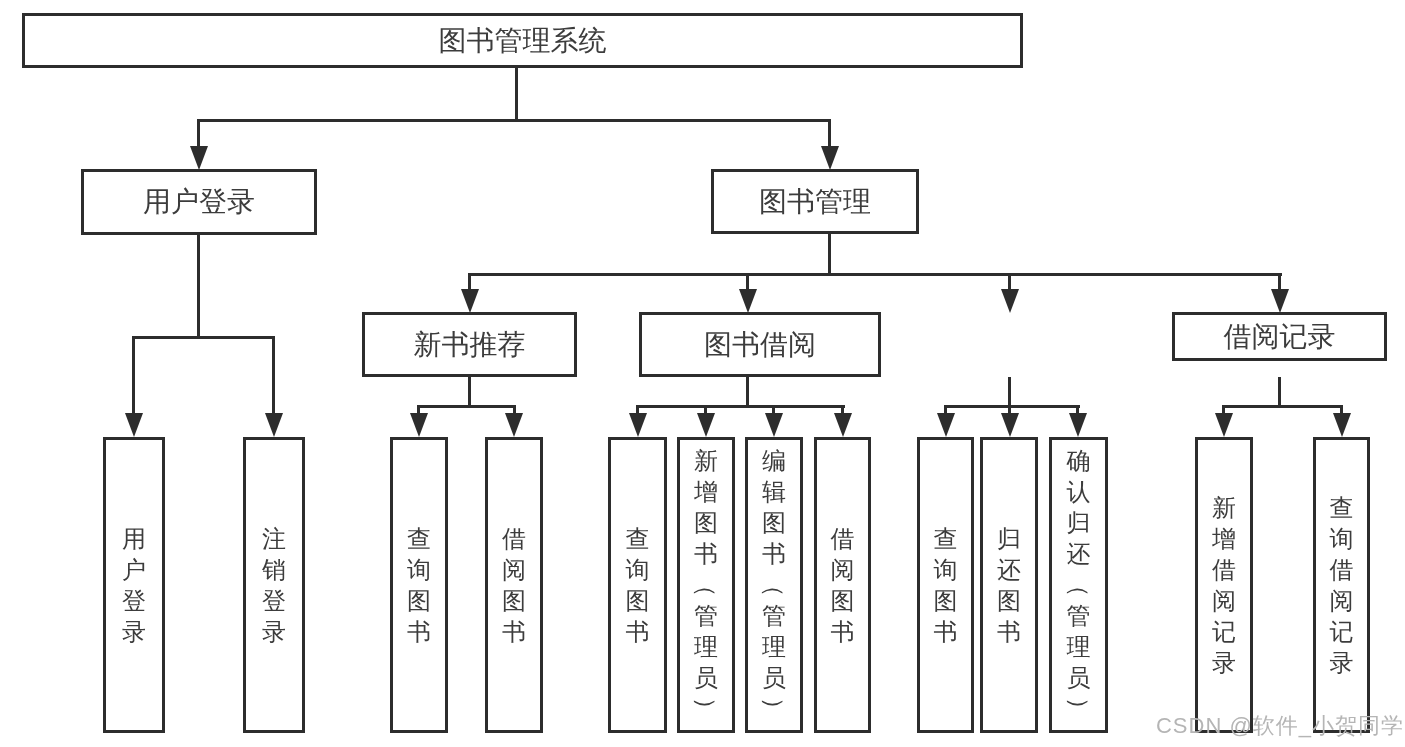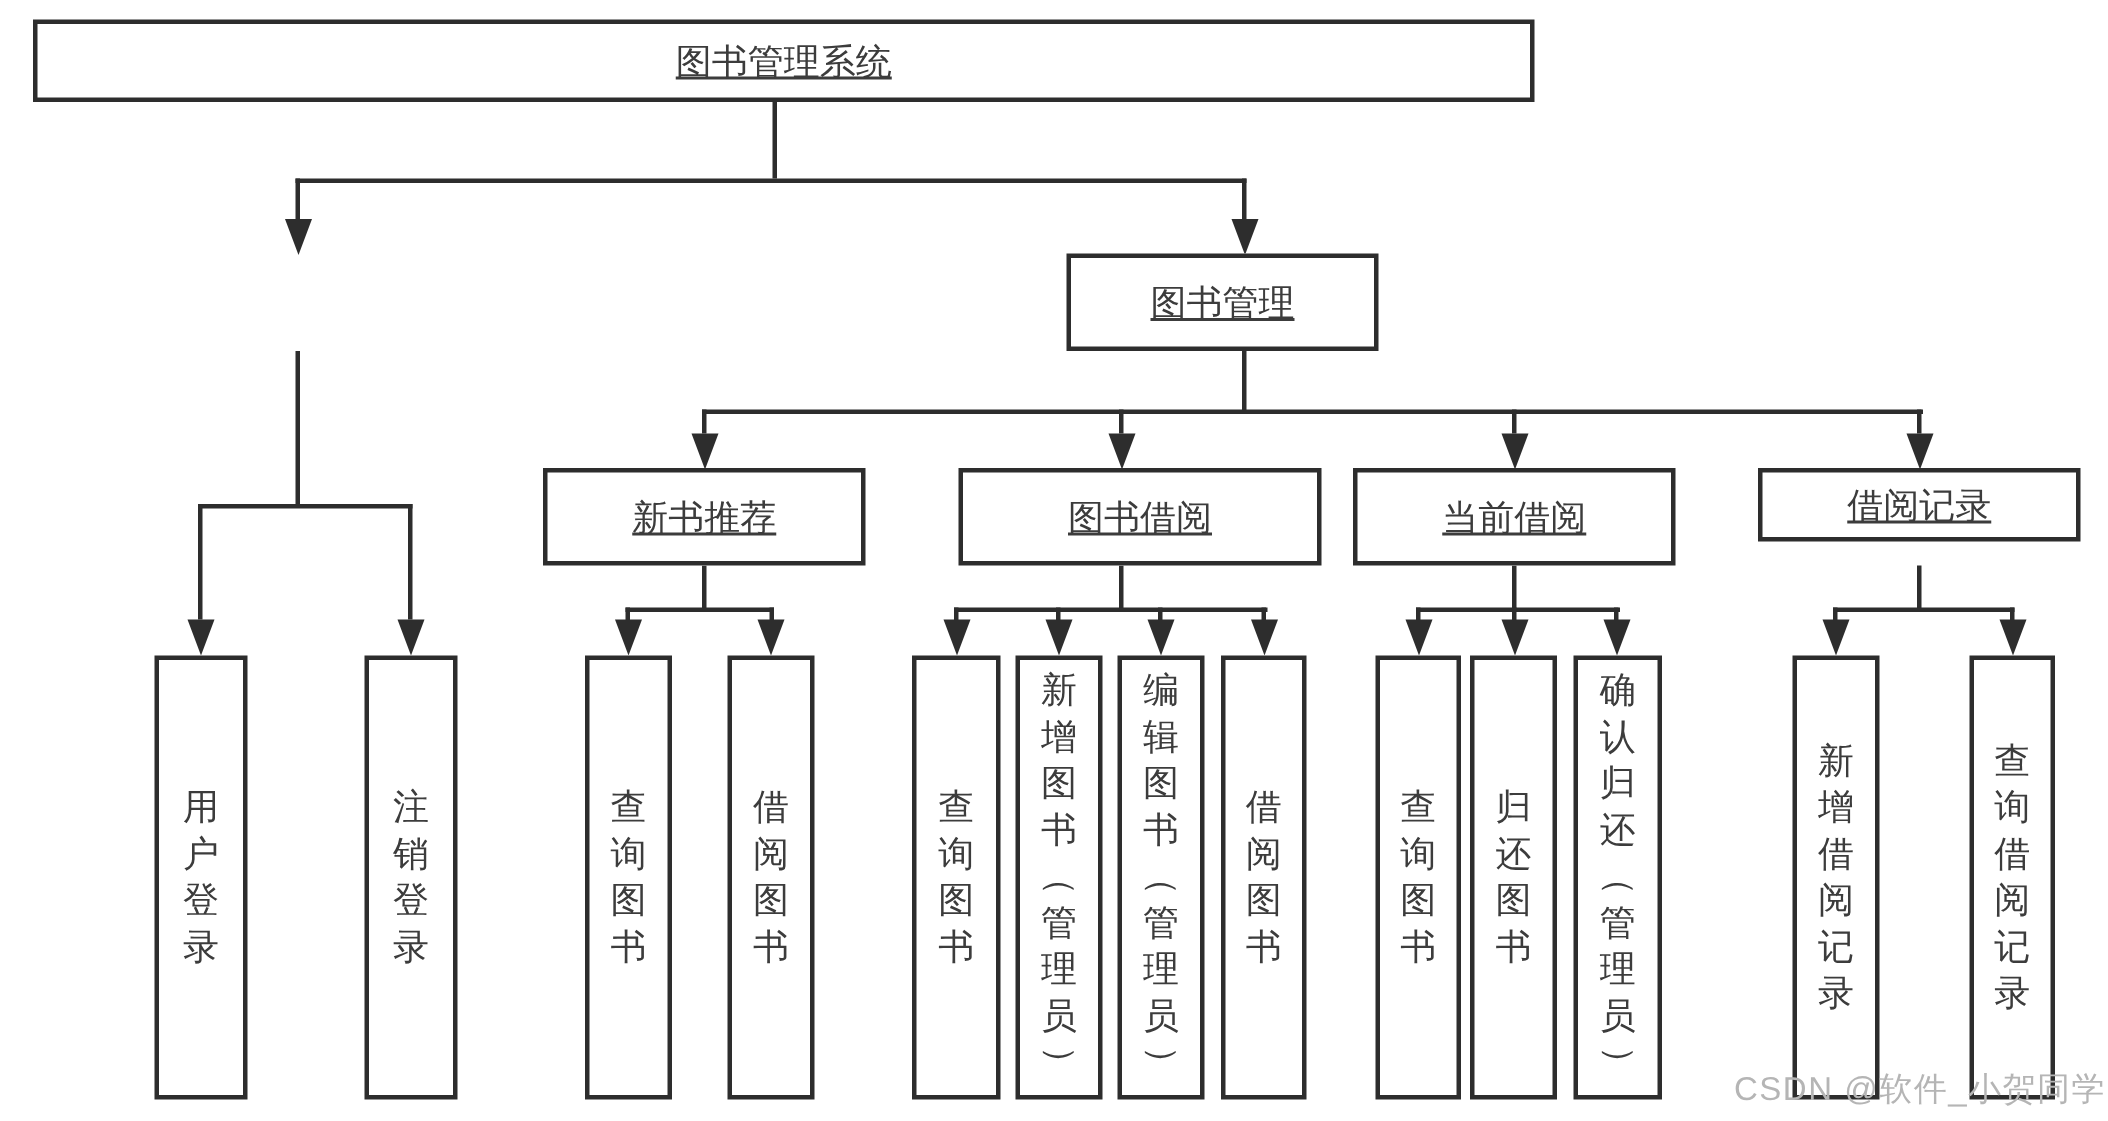"图书管理系统" .hlabel { font-size: 24px -> 28px; text-decoration: underline -> none }
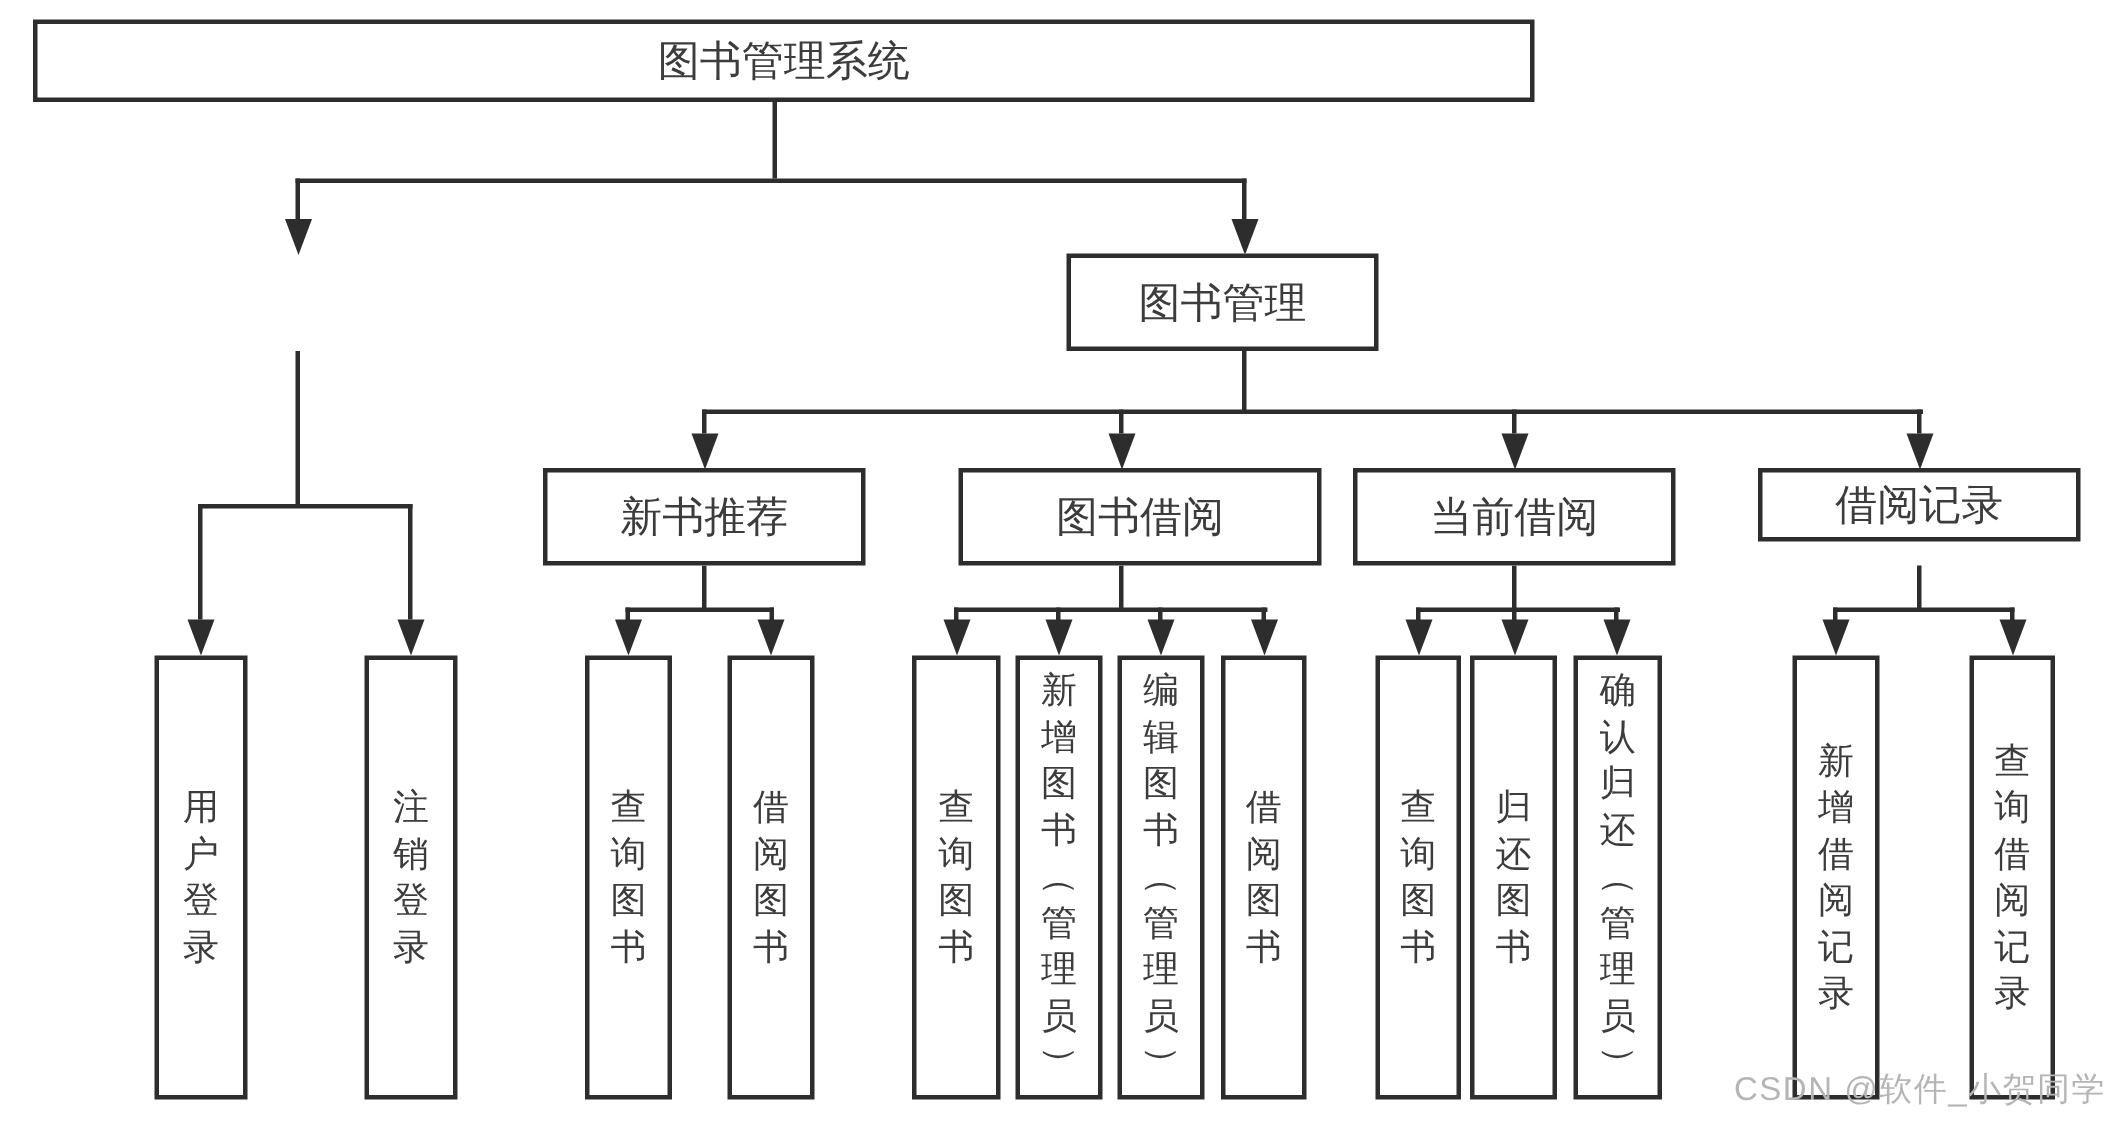"用户登录" div.box { html: none -> <div> <span>用户登录</span> </div> }
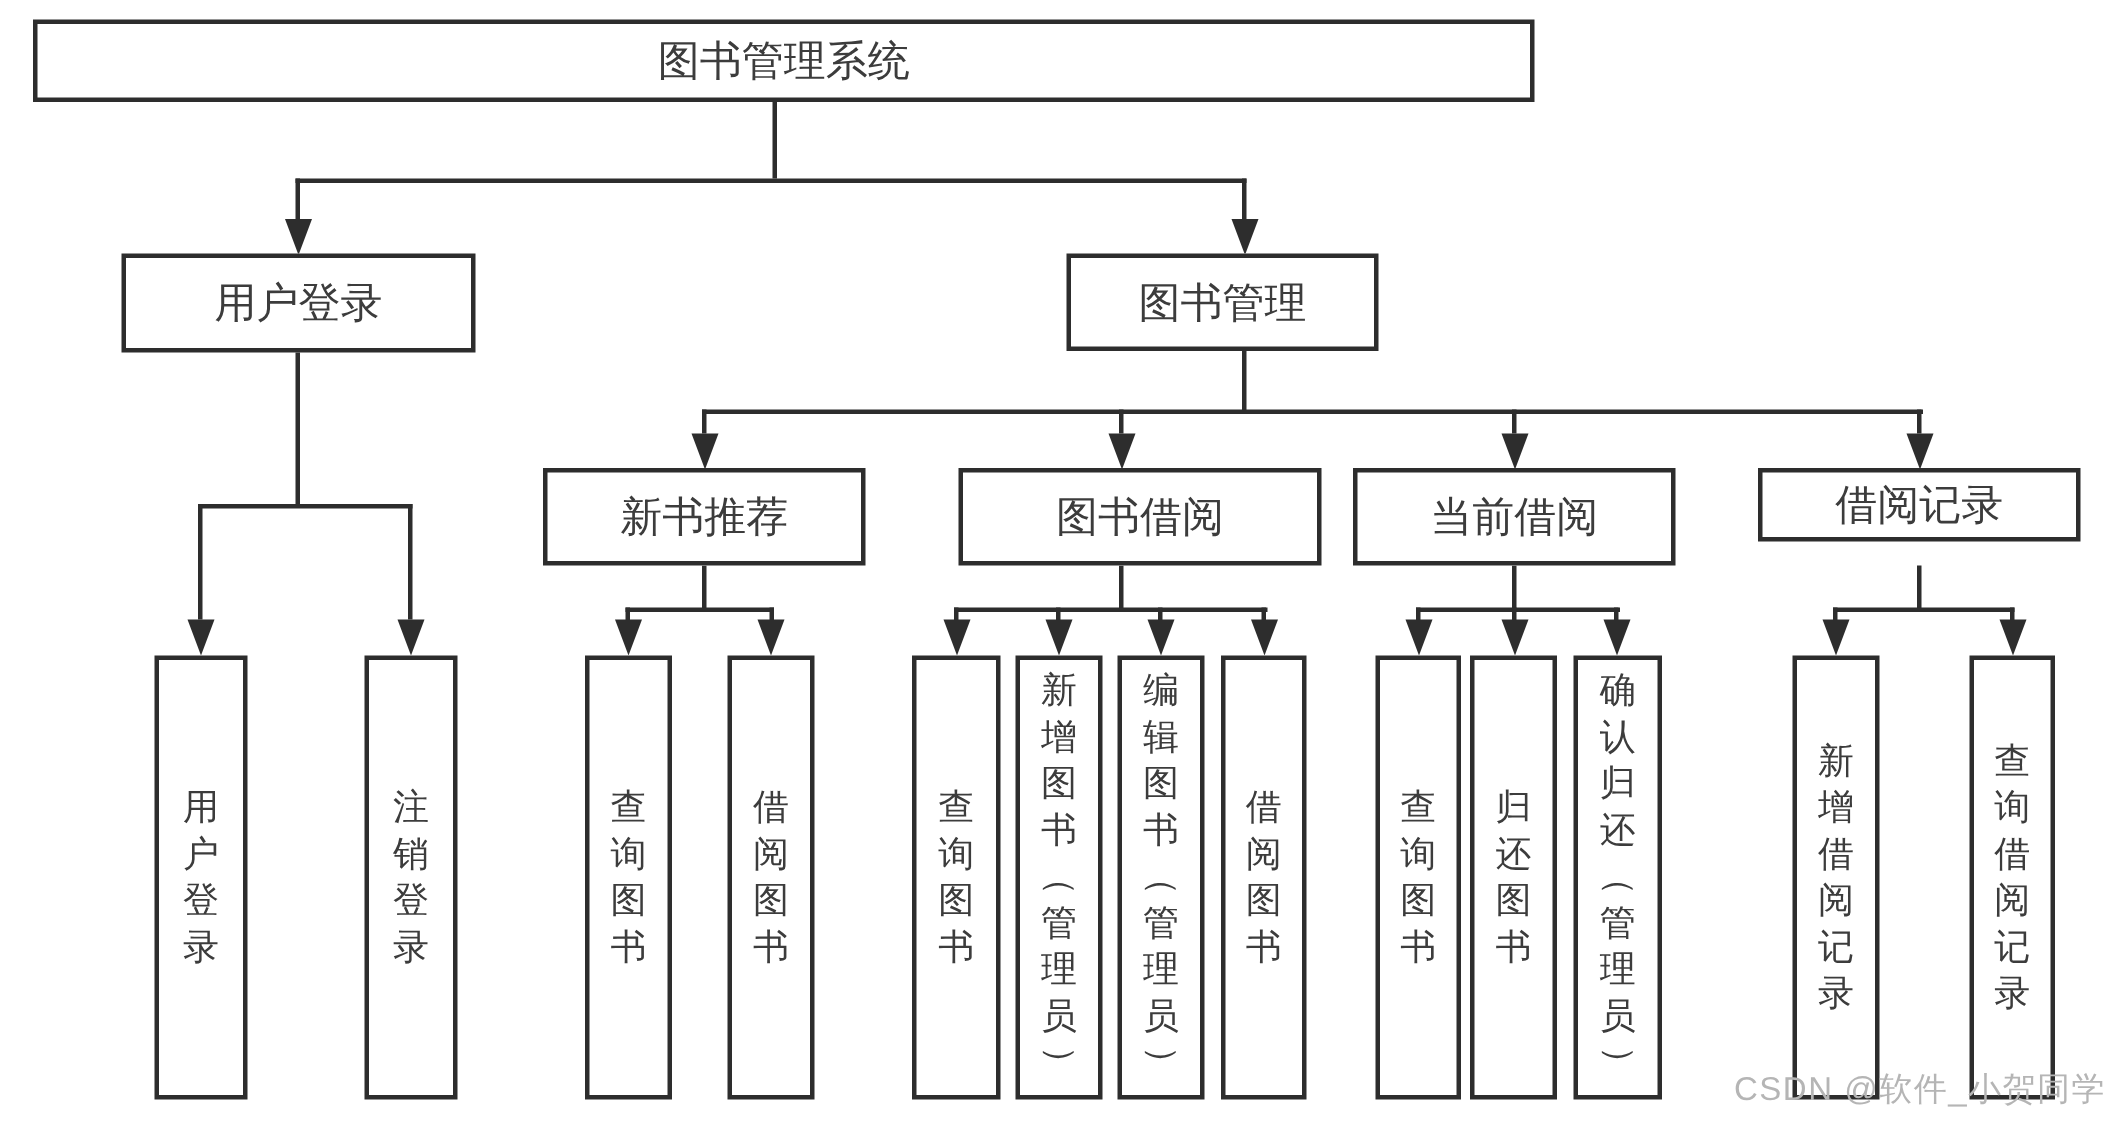"当前借阅" div.box { html: <div> <span>当前借阅</span> </div> -> none }
